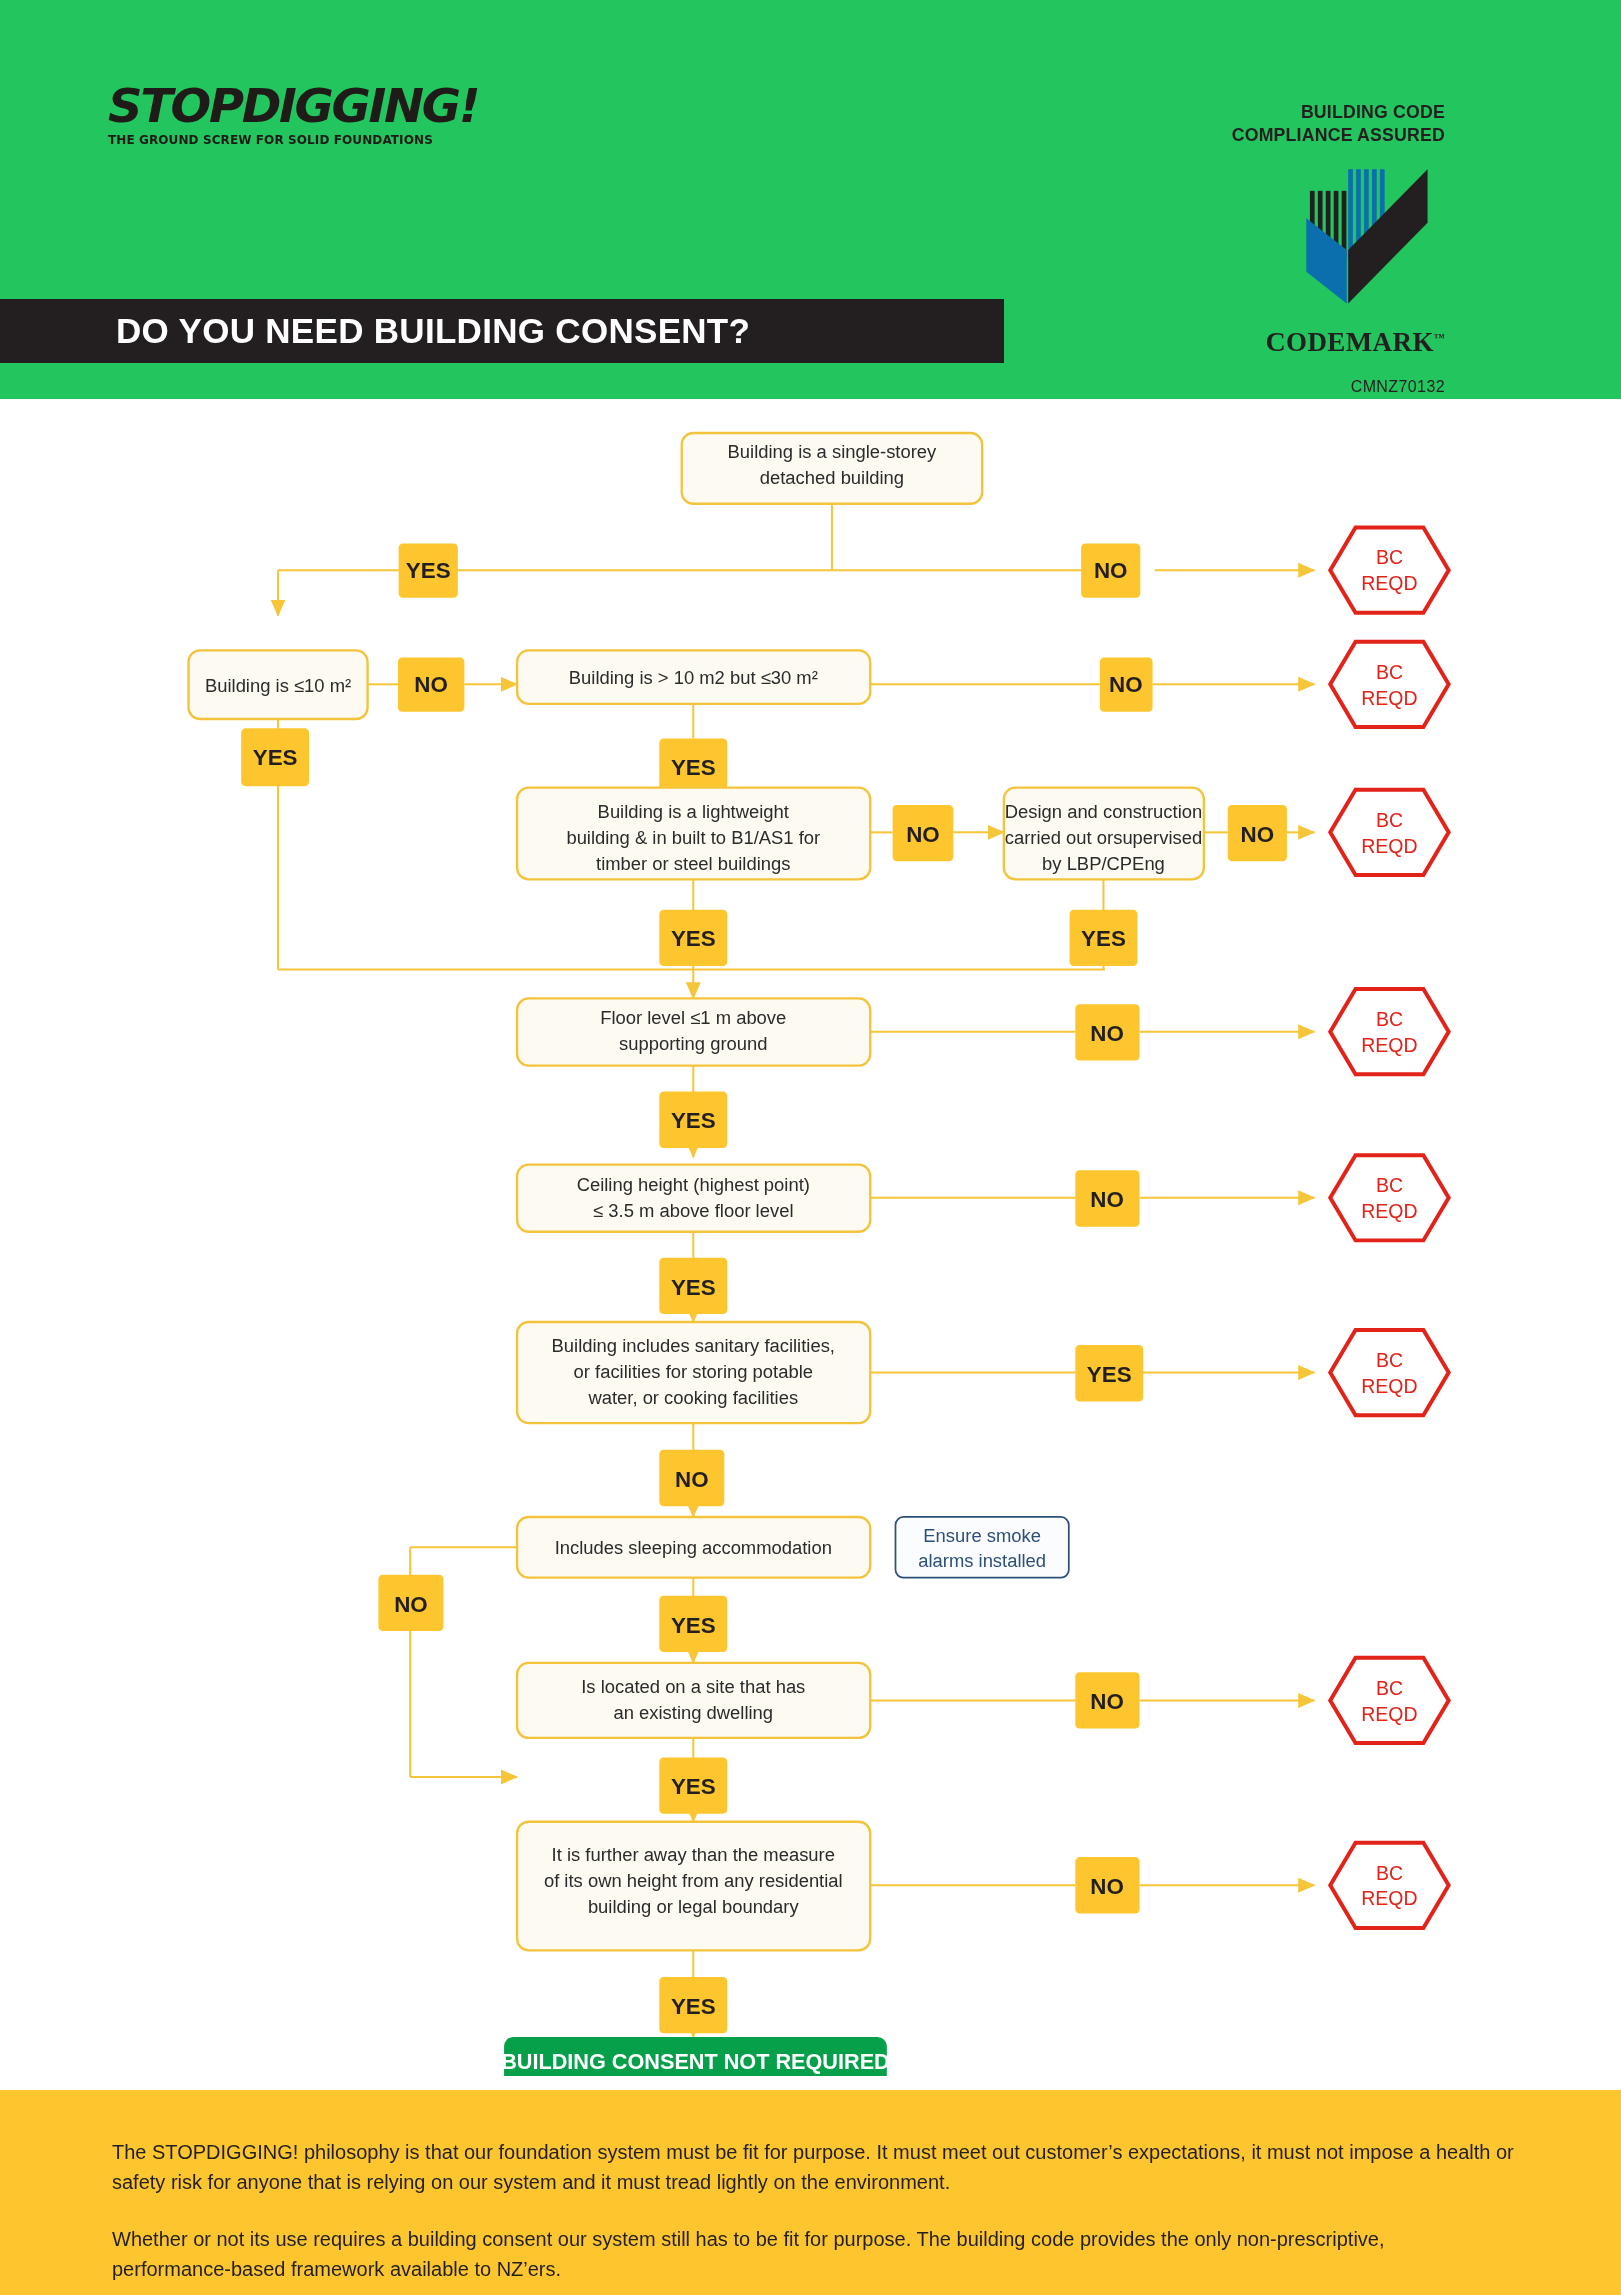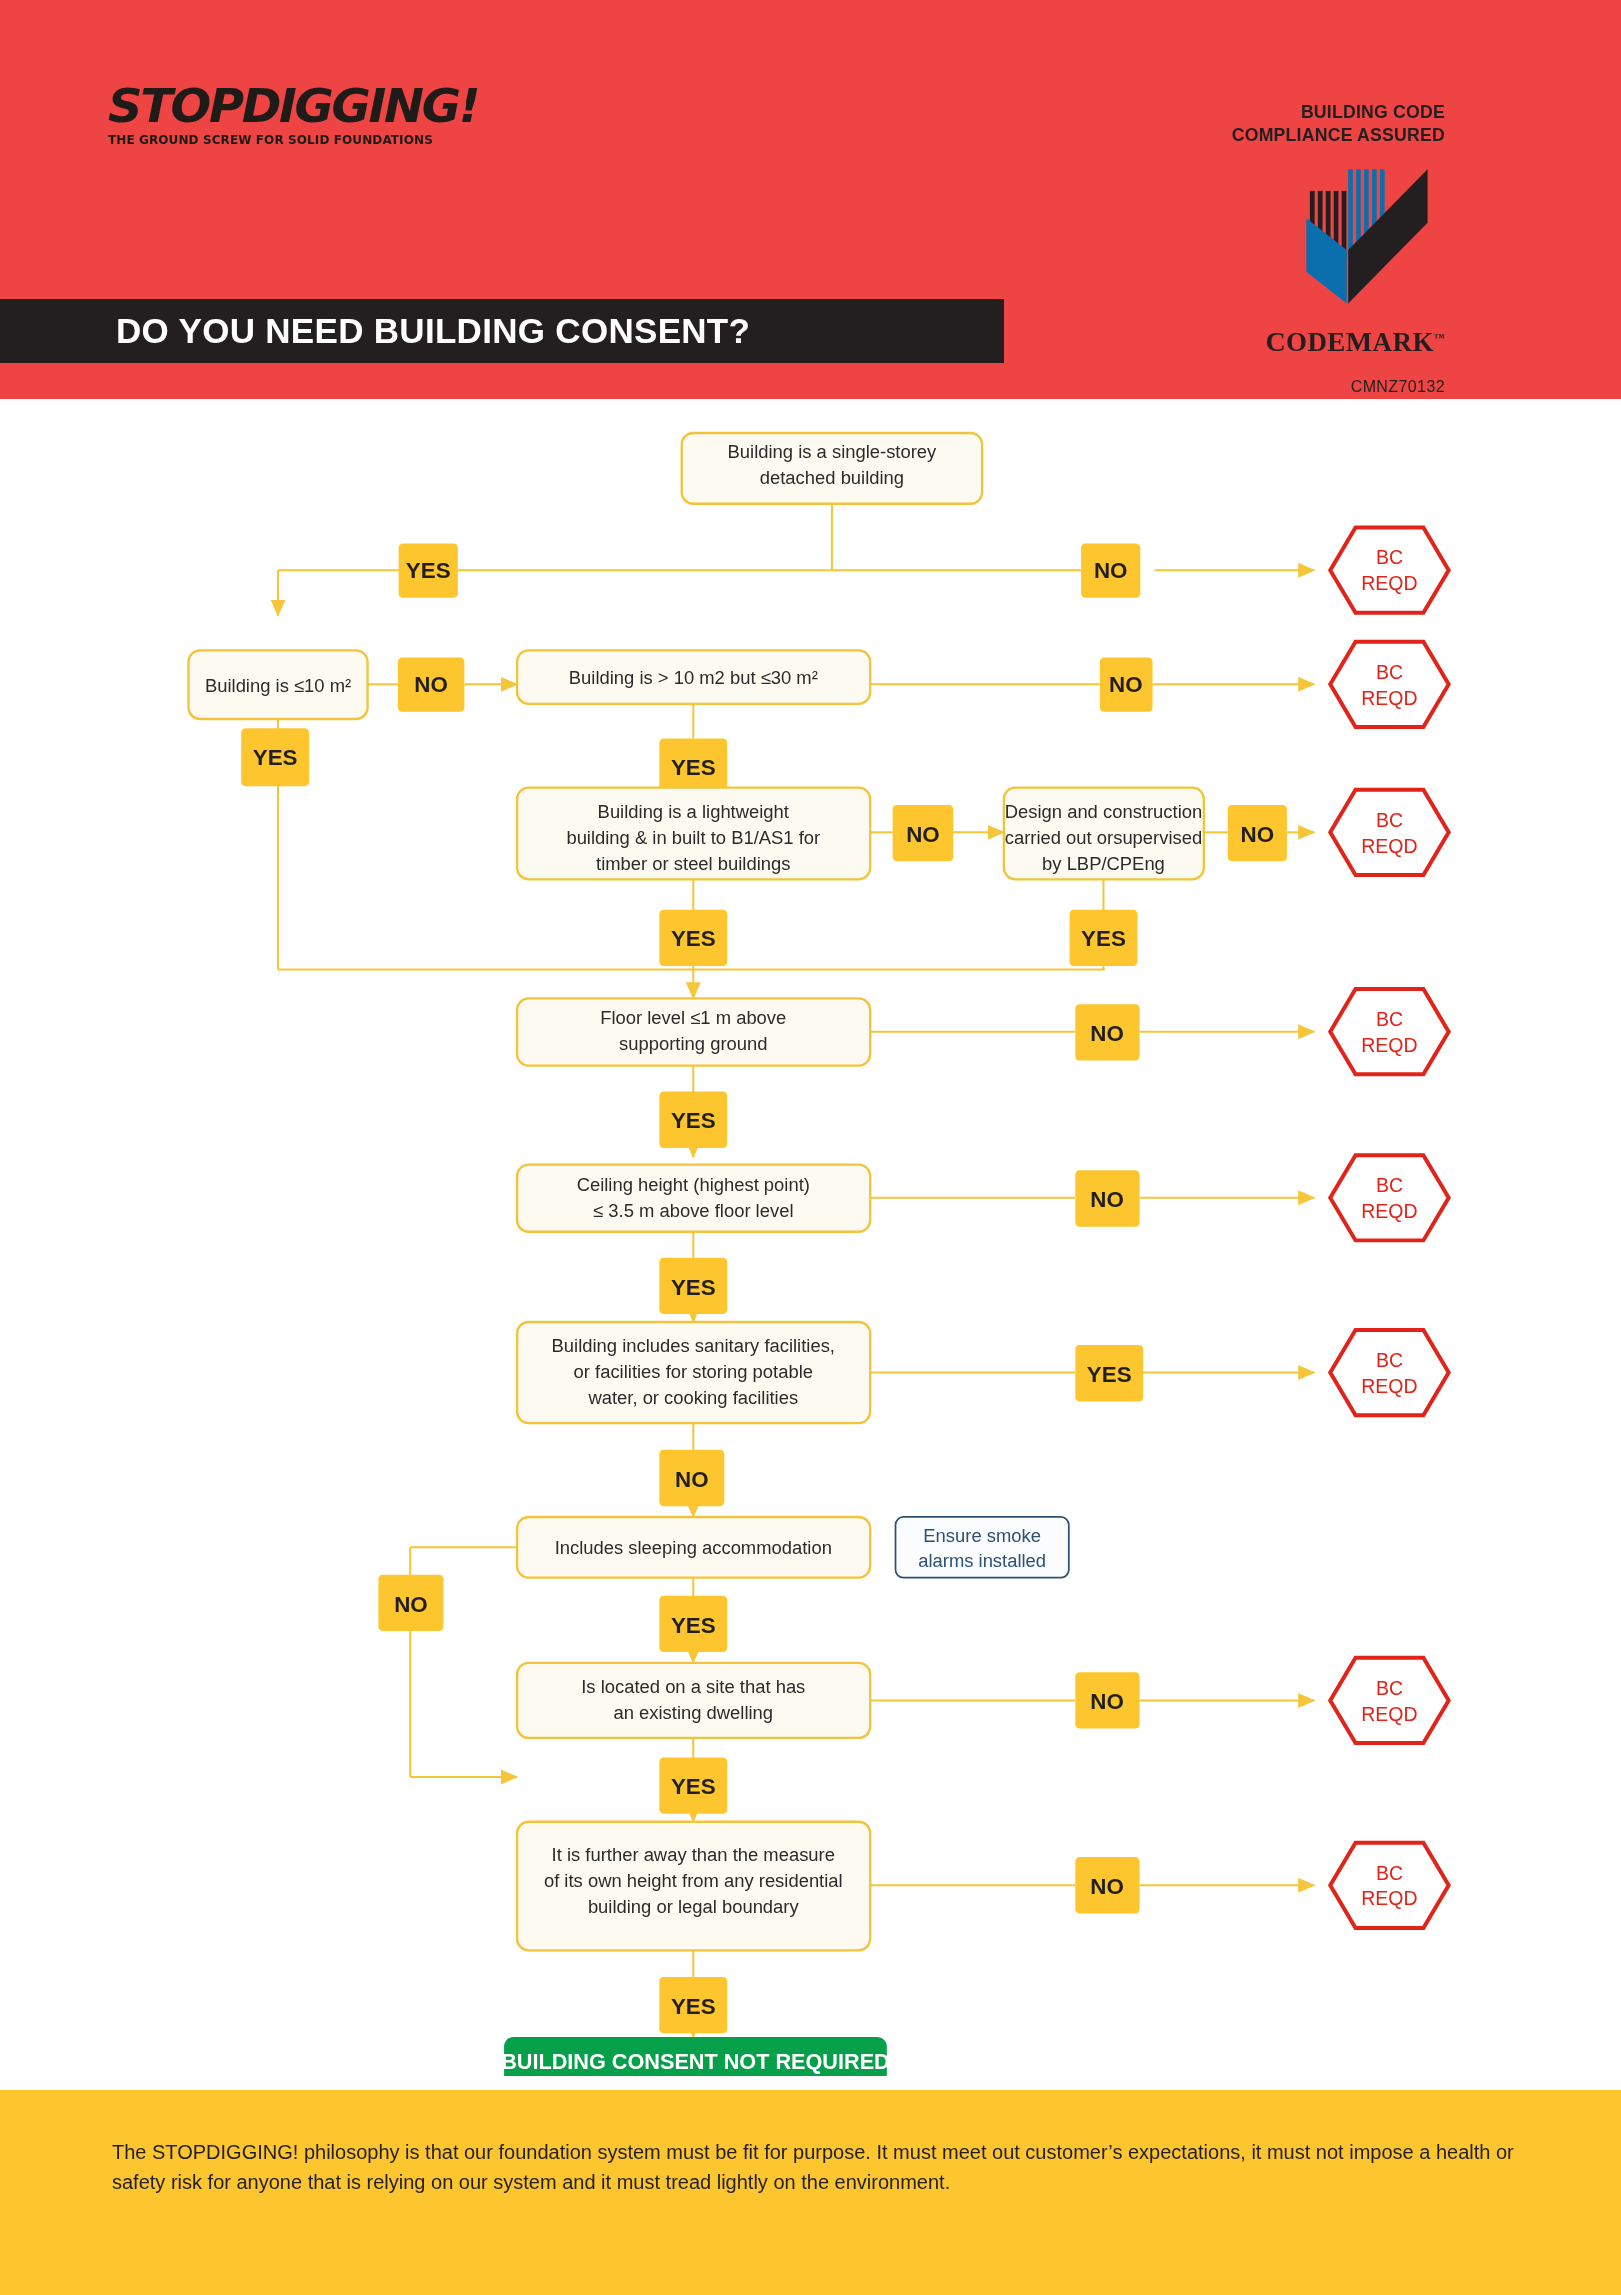"STOPDIGGING!" .header { background: #ef4444 -> #22c55e }
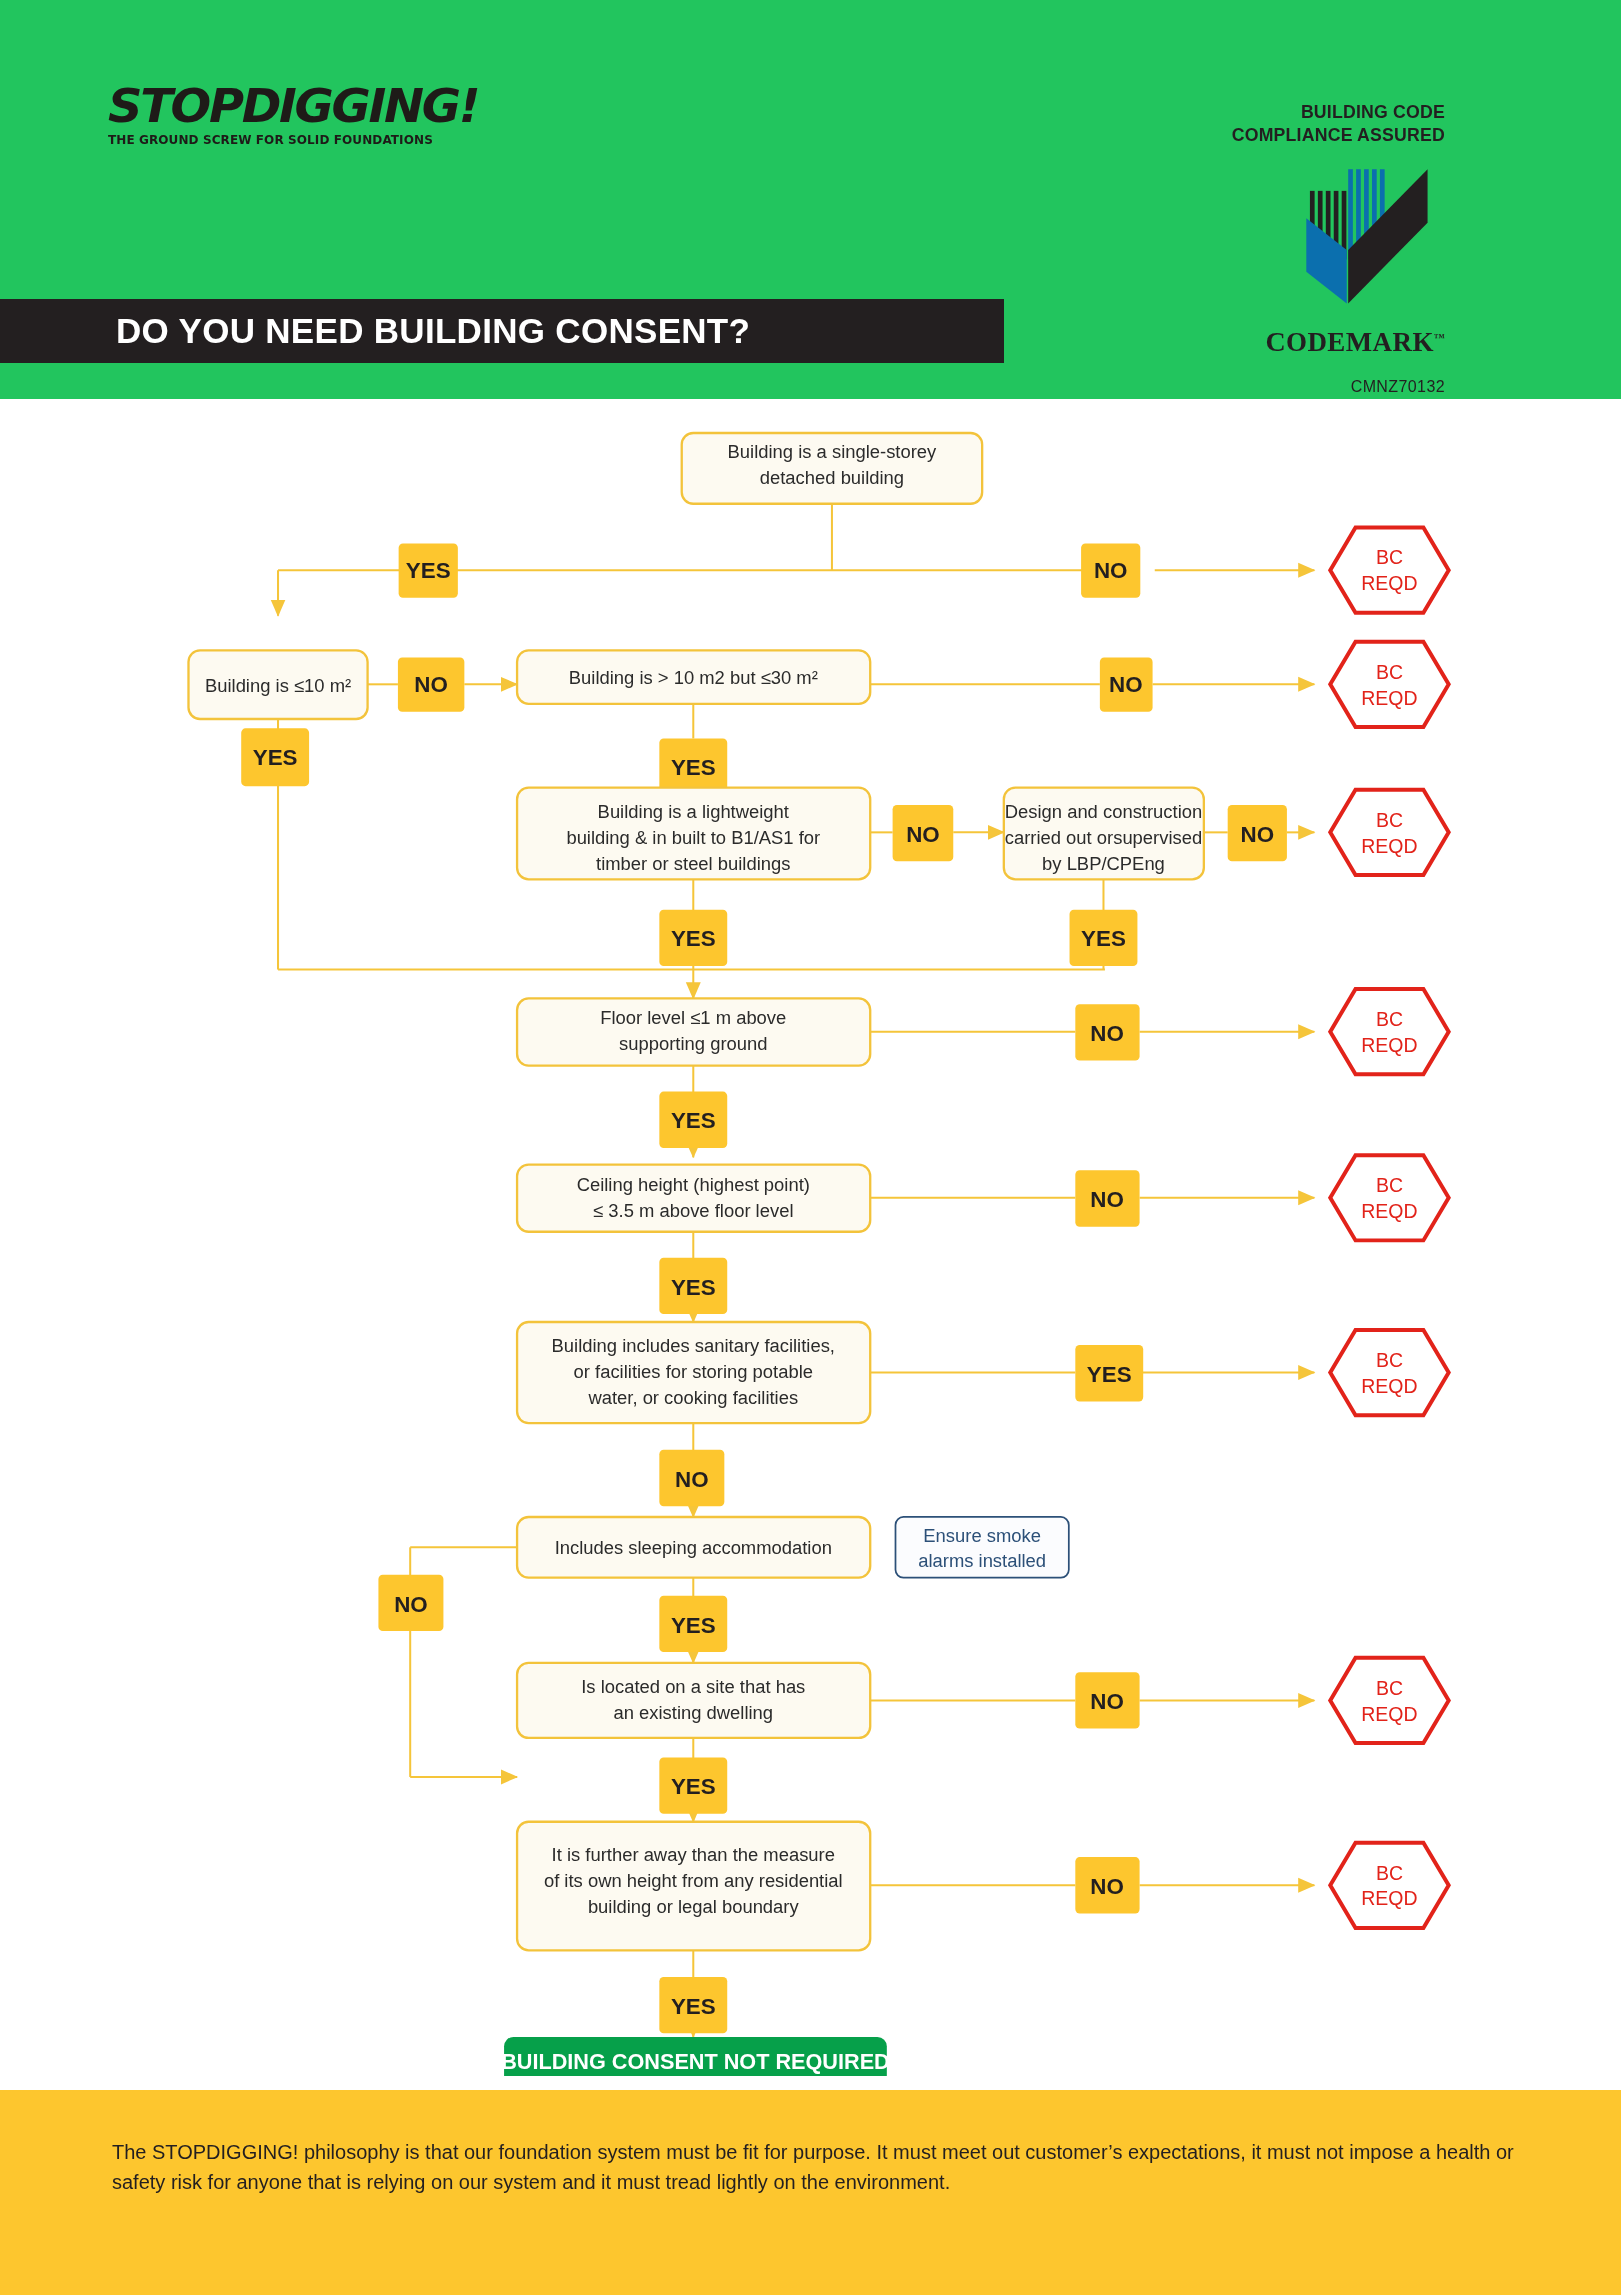"Whether or not its use" p.p2 { html: none -> <p>Whether or not its use requires a building consent our system still has to be fit for purpose. The building code provides the only non-prescriptive, performance-based framework available to NZ’ers.</p> }
